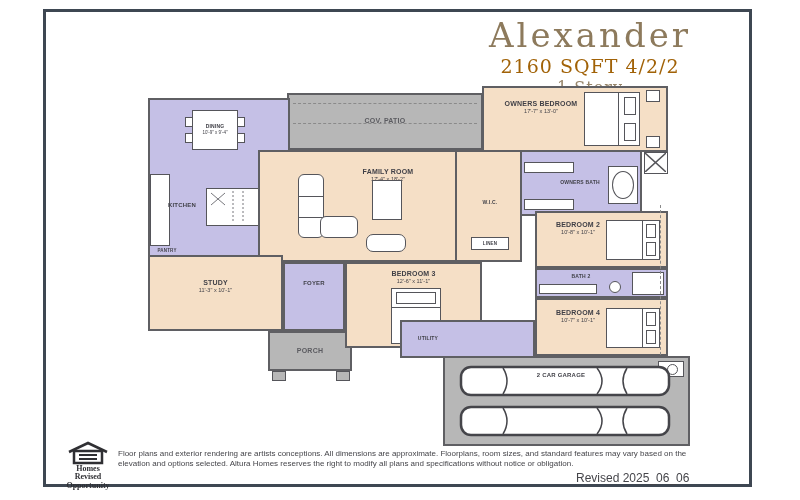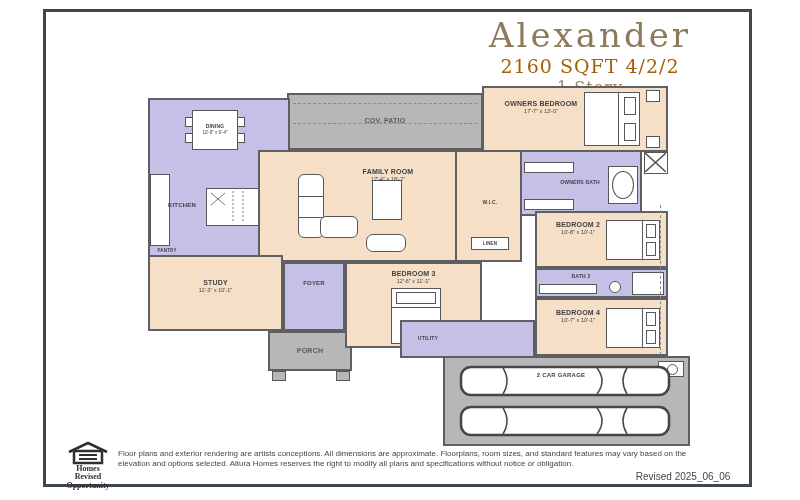"Revised 2025_06_06" .revised { font-size: 10px -> 12px; right: 37px -> 64px; text-align: center -> left }
